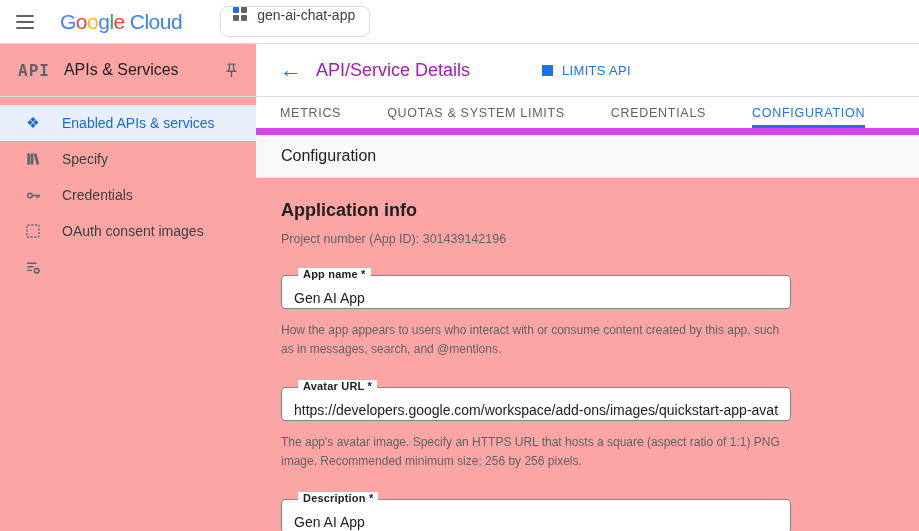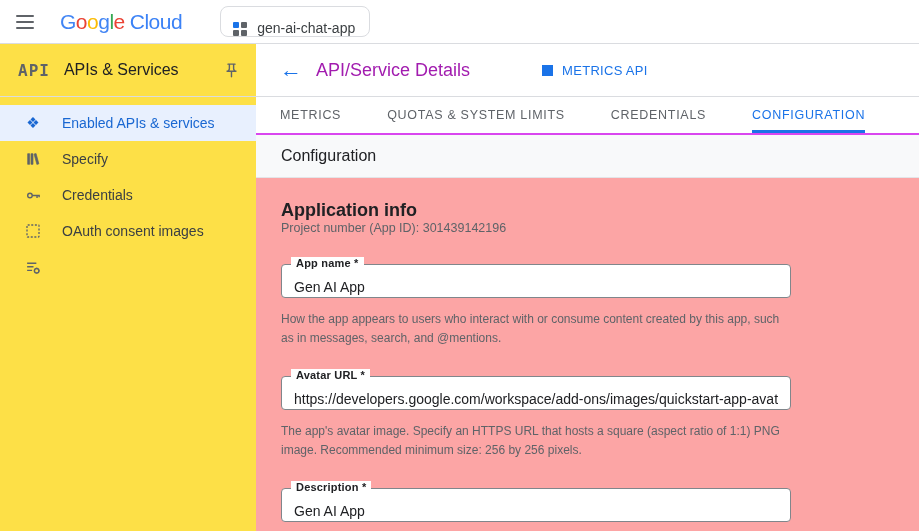"gen-ai-chat-app" .project-pill { align-items: flex-end -> flex-start }
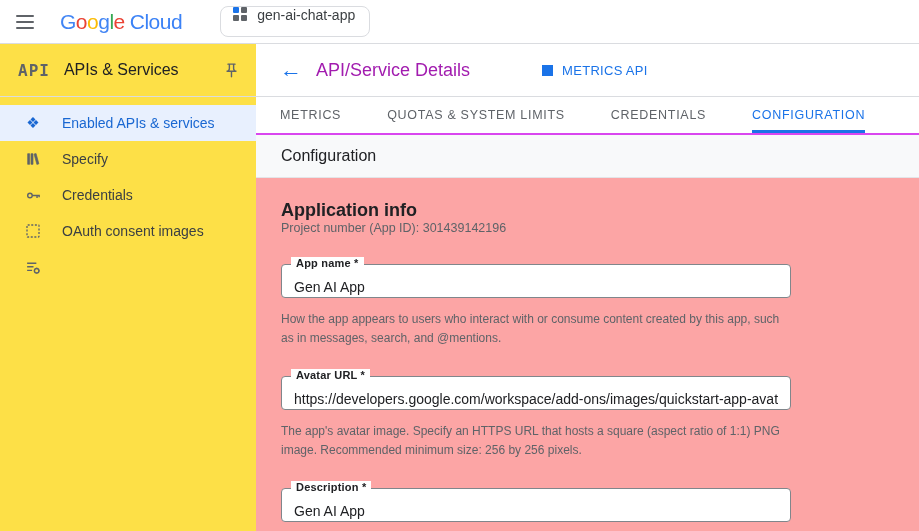"API" .sidebar { background: #fde047 -> #fca5a5 }
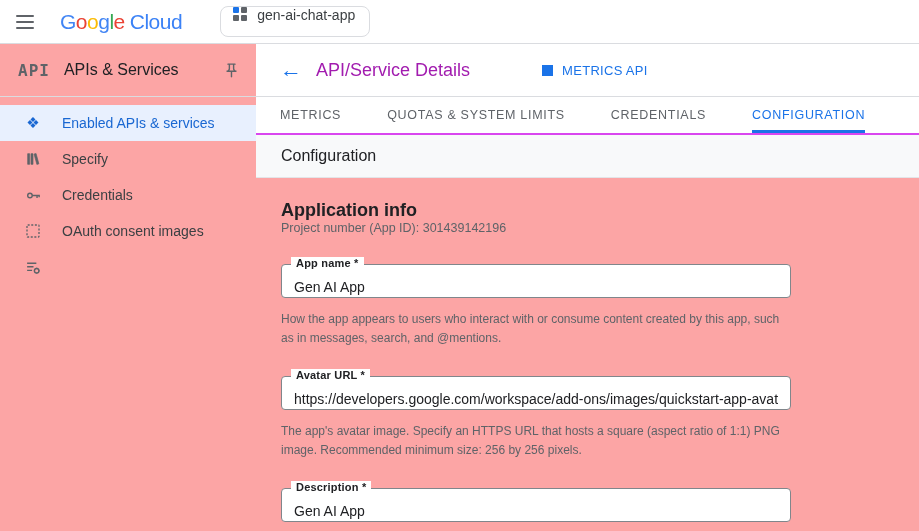"METRICS API" span { text: METRICS -> LIMITS }
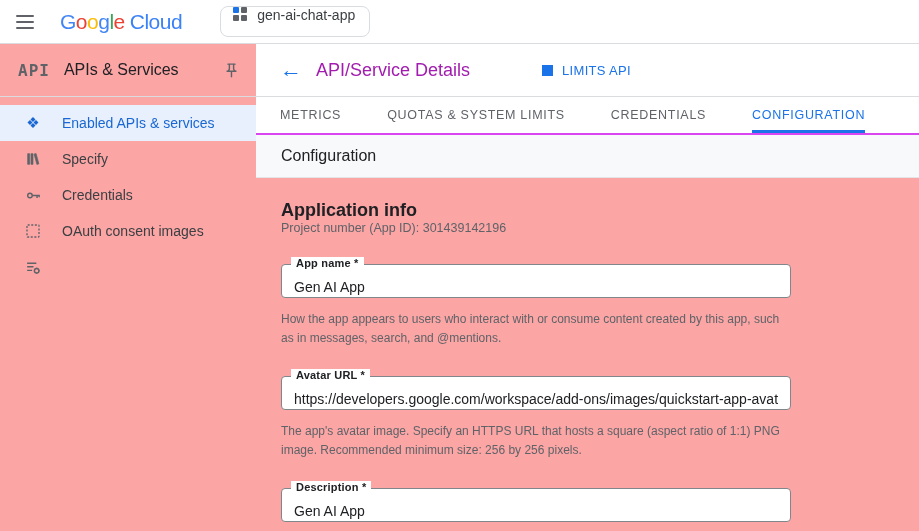"METRICS" .tabs { border-bottom: 2px solid #d946ef -> 7px solid #d946ef }
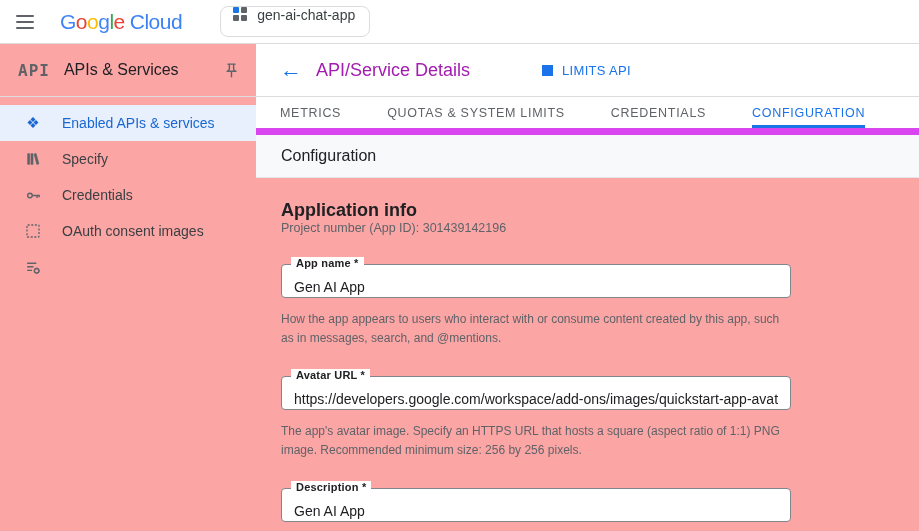"Project number (App ID): 301439142196" .project-number { margin-top: 0 -> 11px }
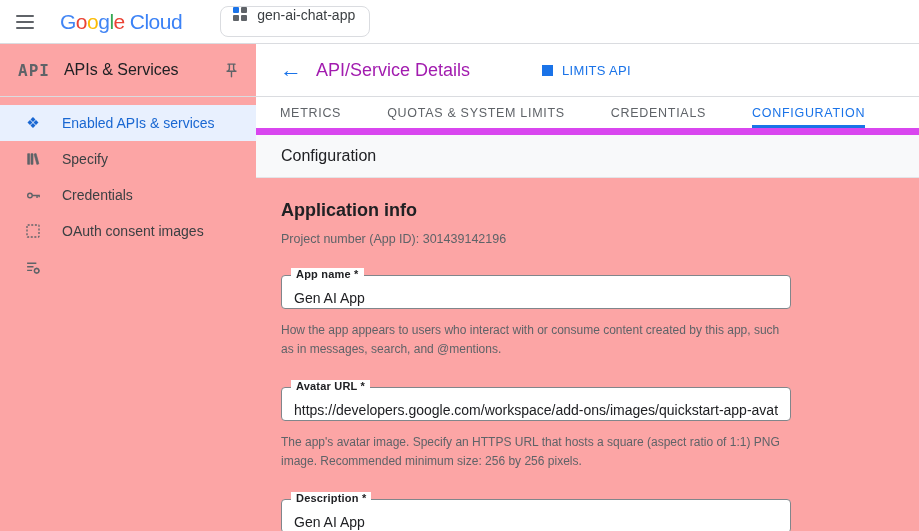"App name *" .field-label { left: 9px -> 16px }
